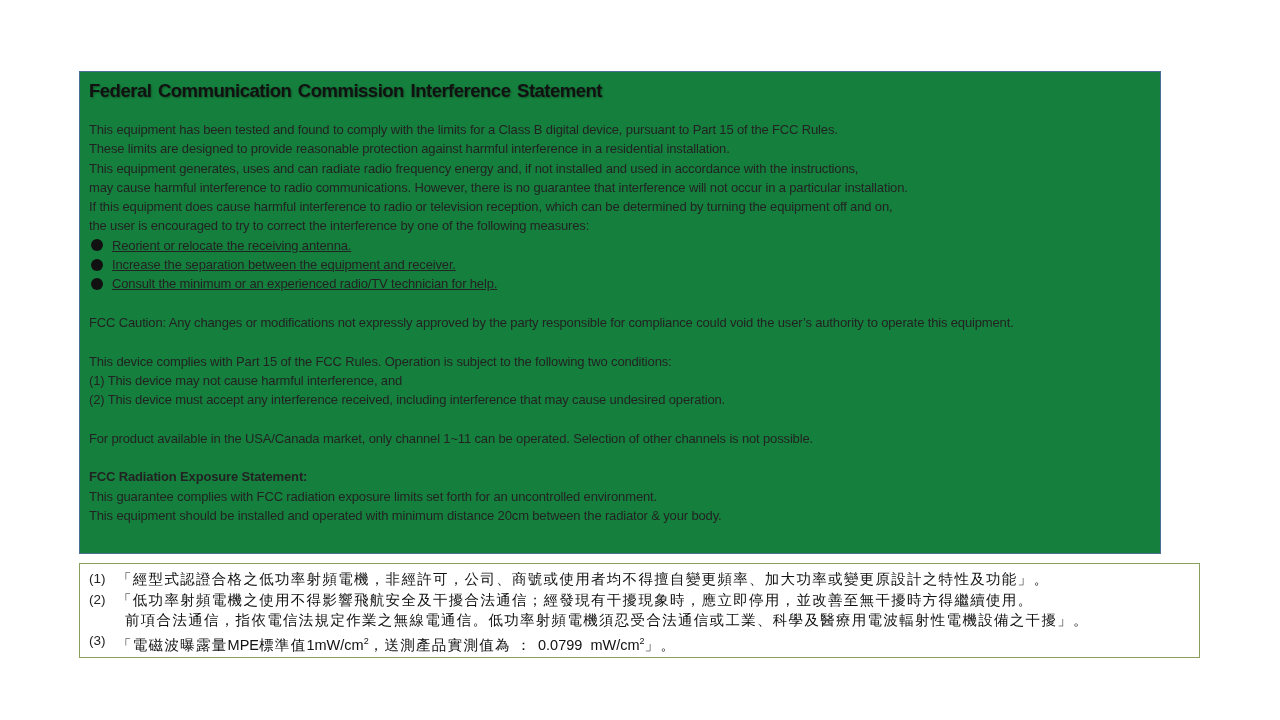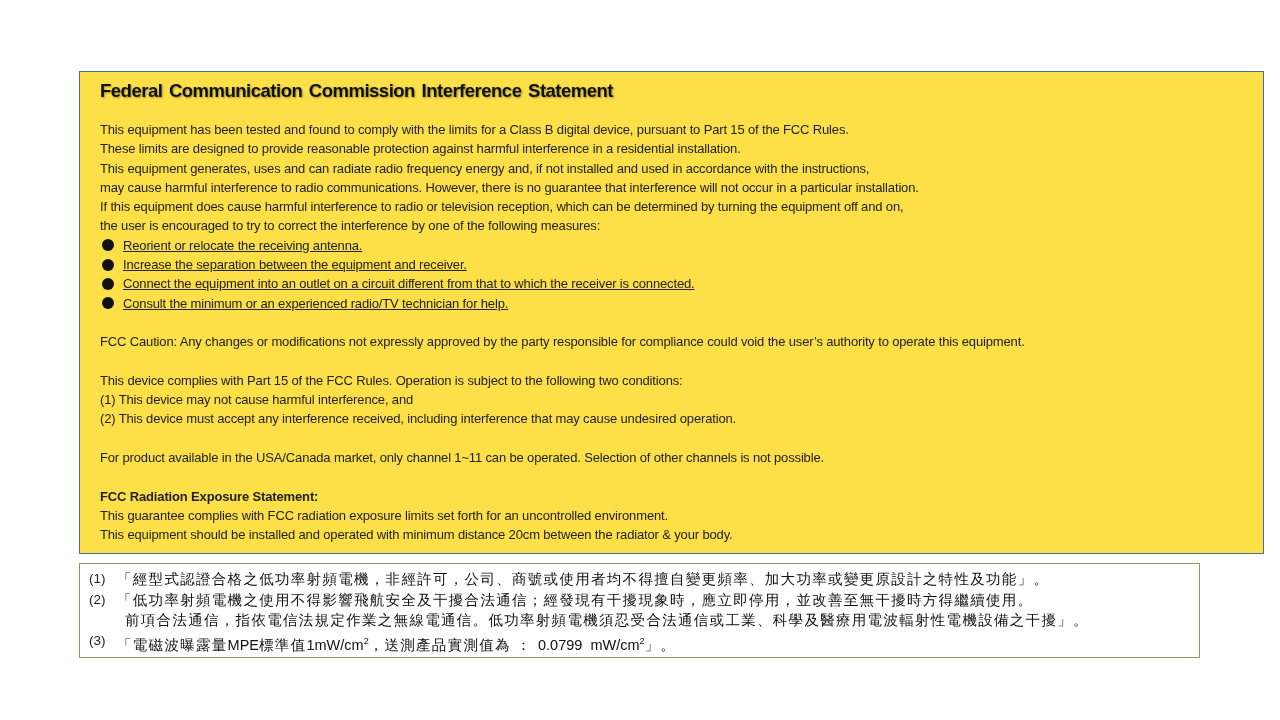"Federal Communication Commission" .fcc-box { background: #fde047 -> #15803d; padding: 6px 9px 0 20px -> 6px 9px 0 9px; width: 1185px -> 1082px }
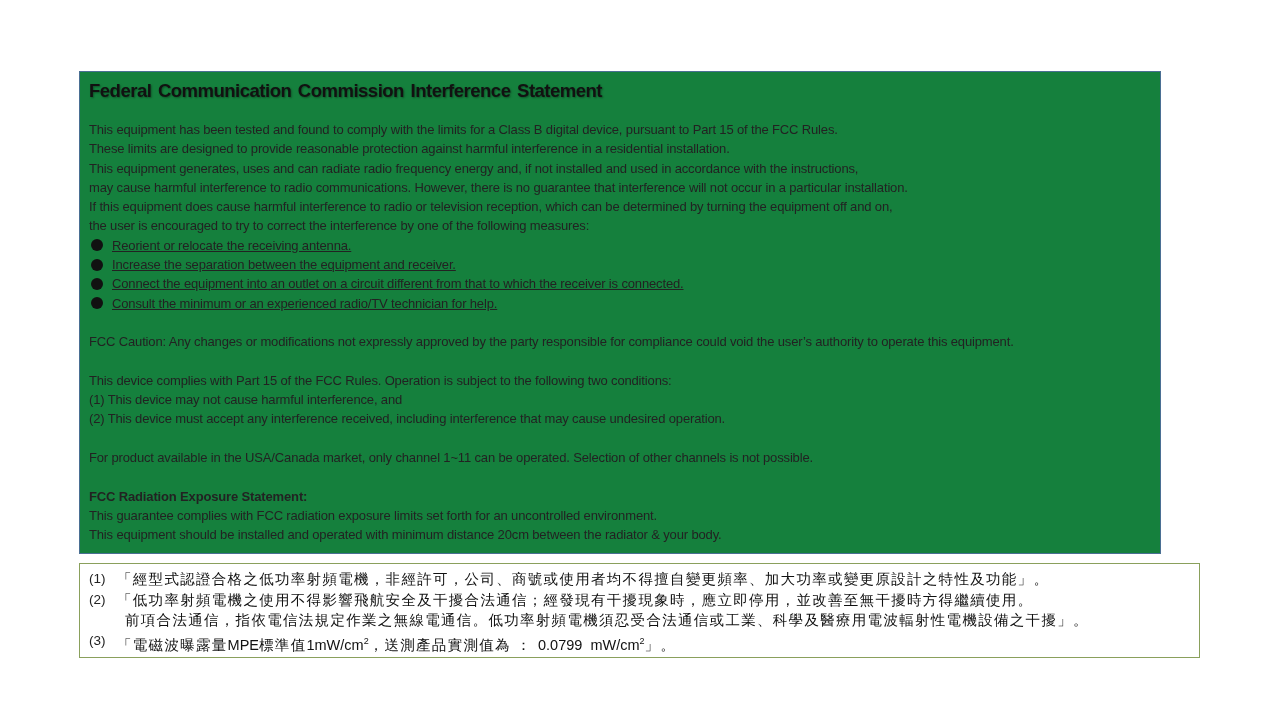"Connect the equipment into an" div.bullet-line { html: <div> <span></span> <span>Connect the equipment into an outlet on a circuit different from that to which the receiver is connected.</span> </div> -> none }
